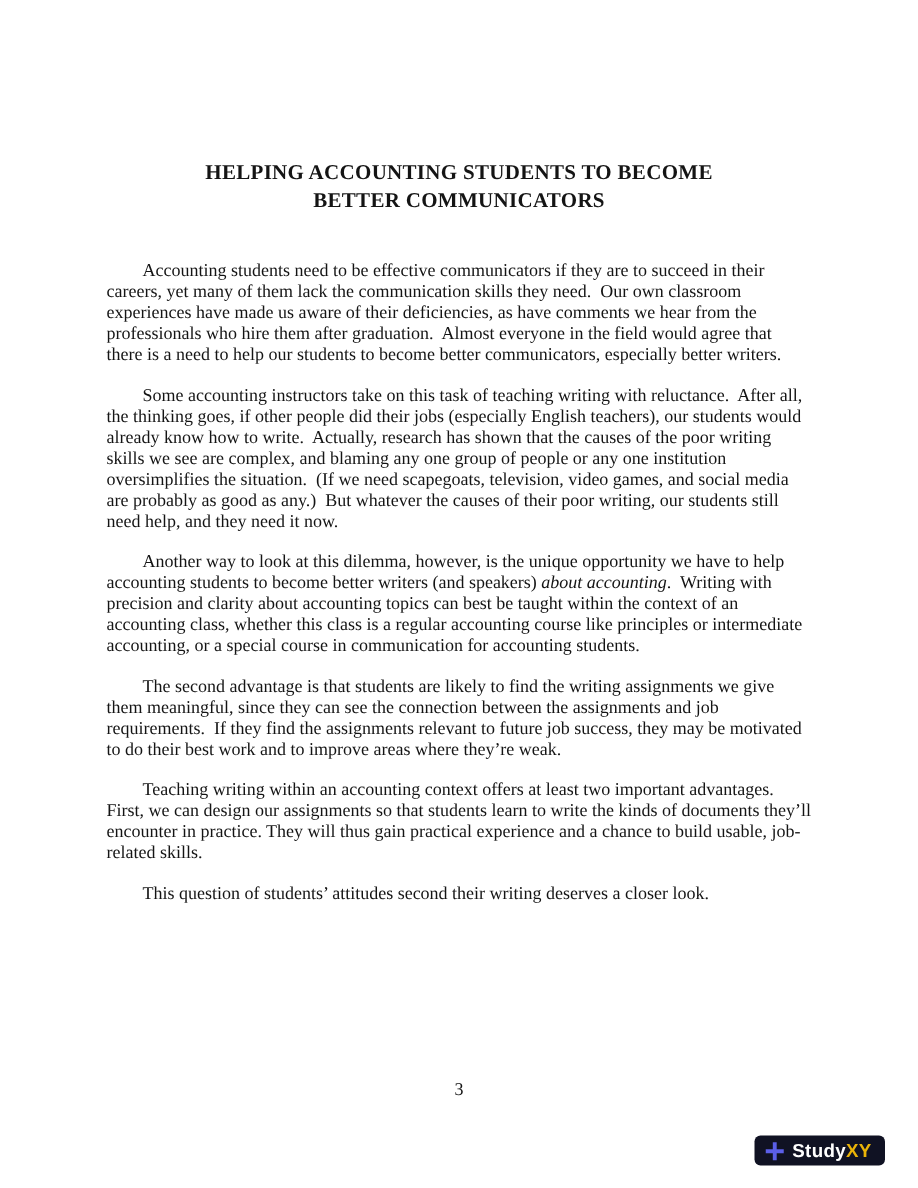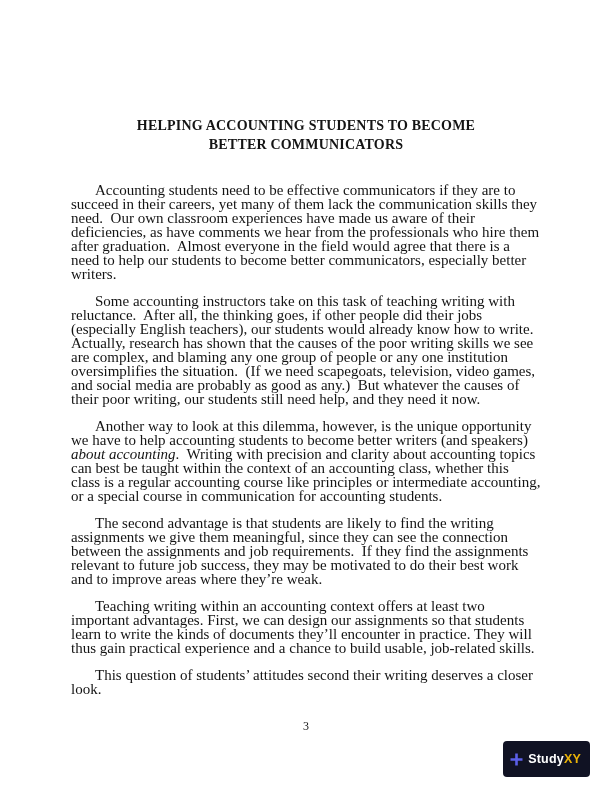"HELPING ACCOUNTING STUDENTS TO BECOME" .content { top: 116px -> 106px }
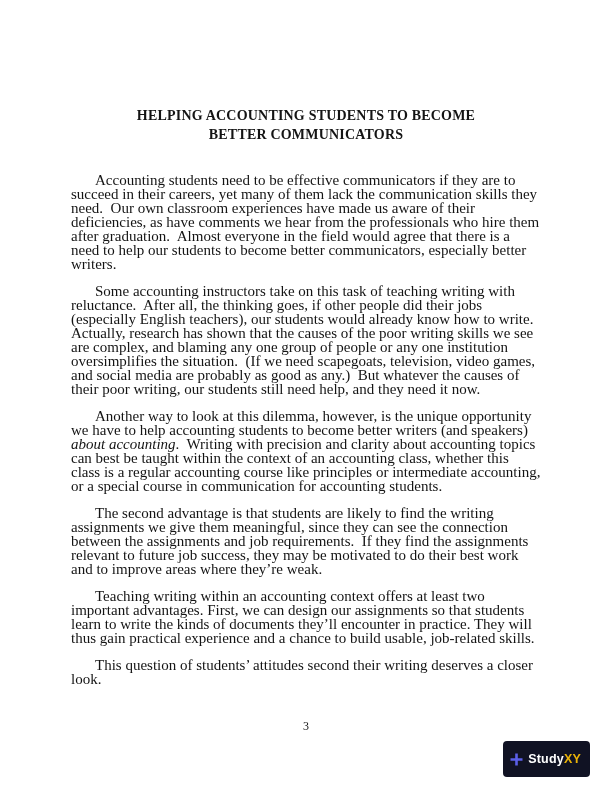"Accounting students need to be" .para { font-size: 15px -> 12px }
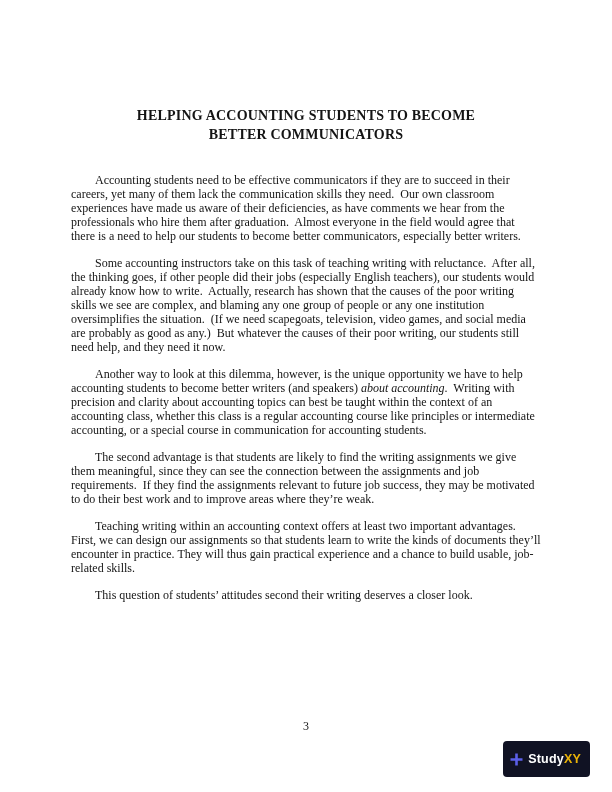"Study" .logo-badge { height: 36px -> 20px }
